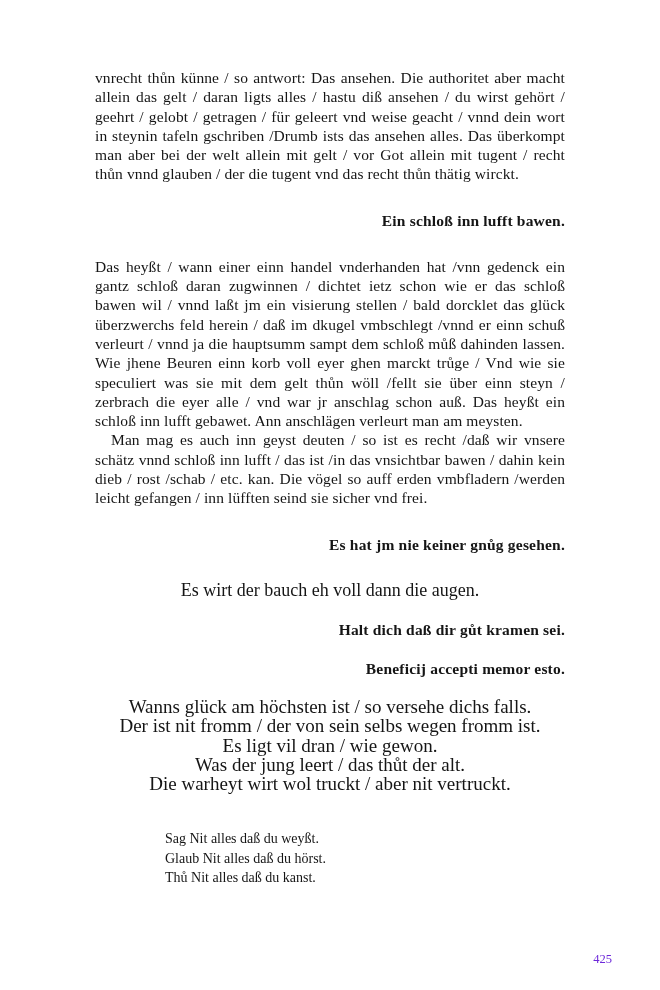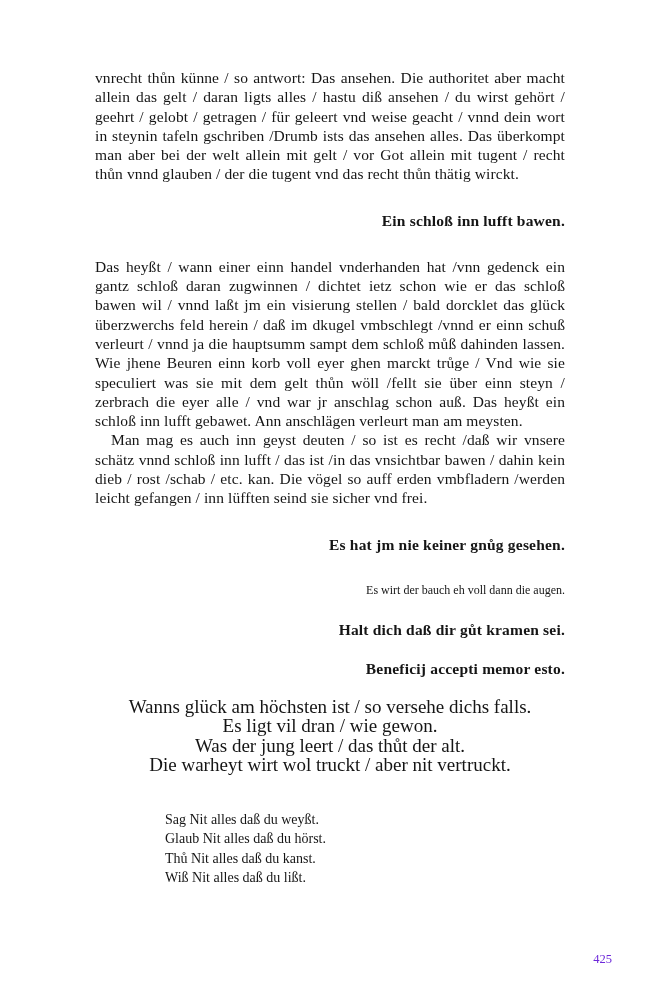"Es wirt der bauch eh" .single-line { font-size: 12px -> 18px; text-align: right -> center }
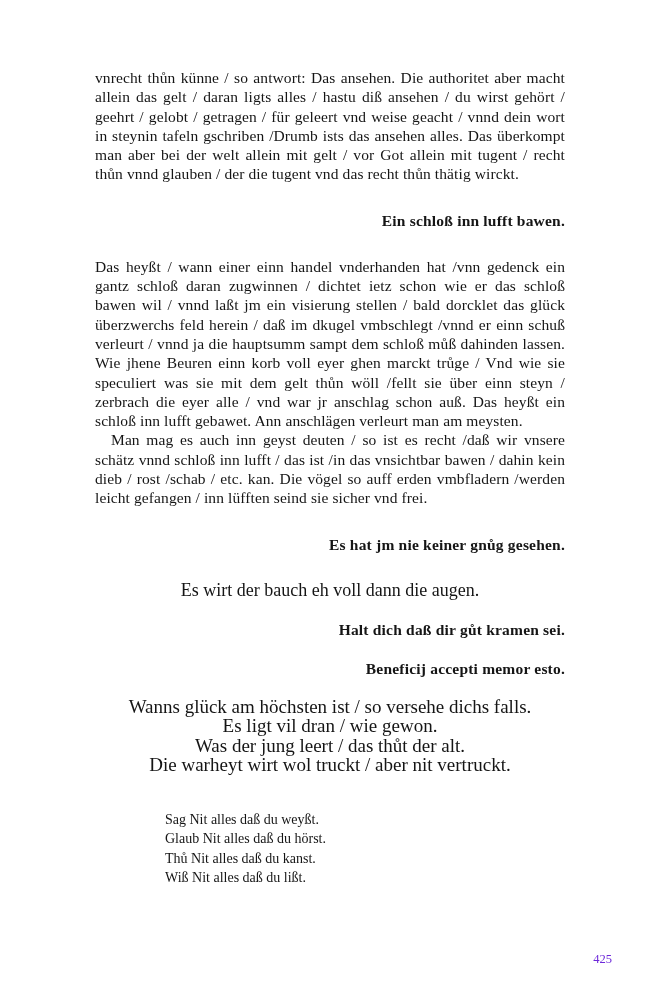"Der ist nit fromm /" p.proverb-line { html: none -> <p>Der ist nit fromm / der von sein selbs wegen fromm ist.</p> }
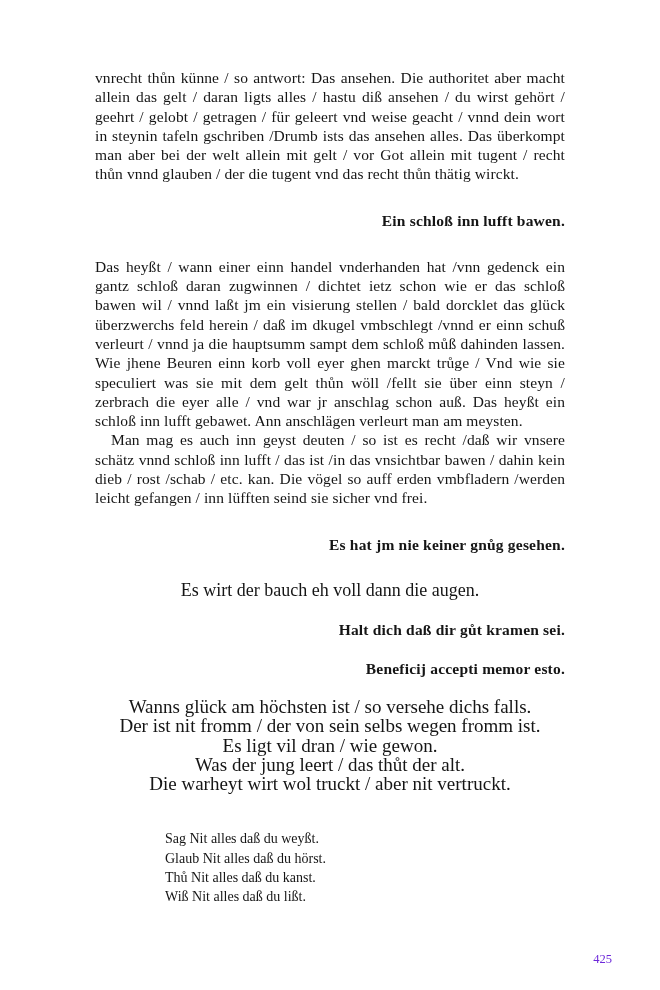"Wiß Nit alles daß du" p.maxim-line { html: <p>Wiß Nit alles daß du lißt.</p> -> none }
